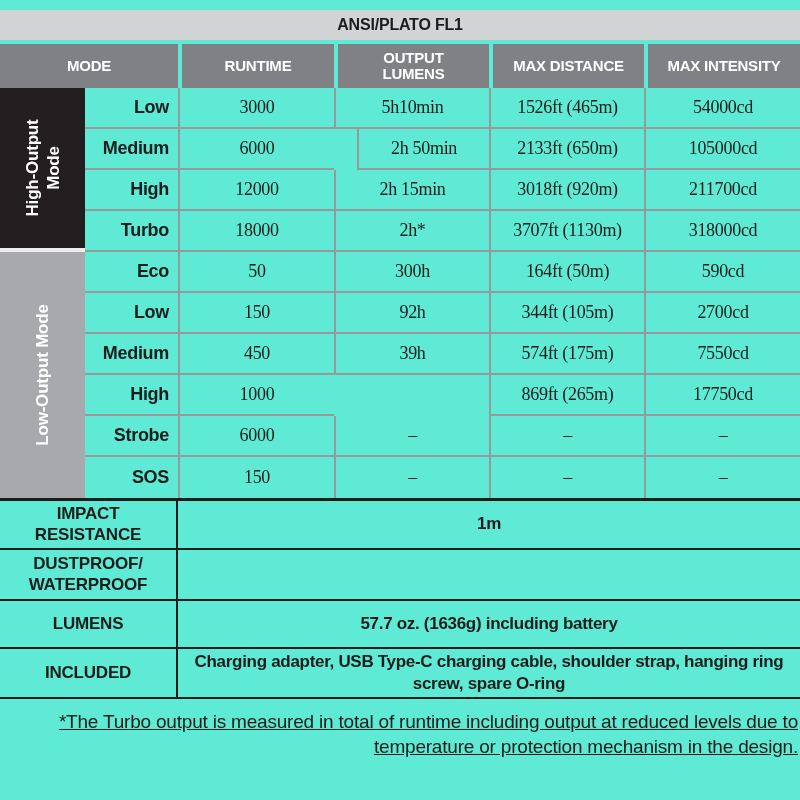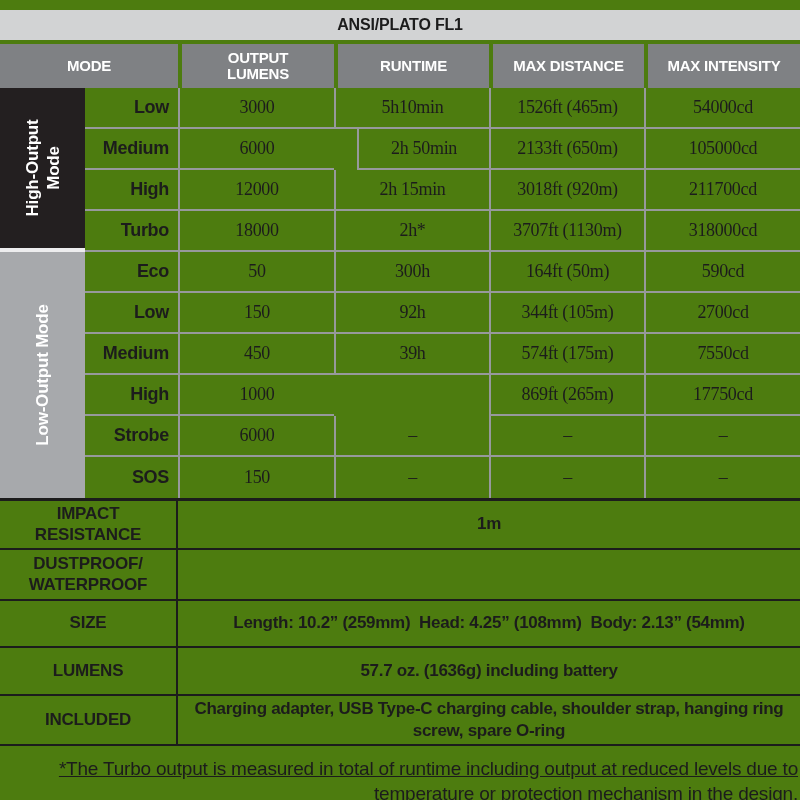"ANSI/PLATO FL1" .page { background: #4d7c0f -> #5eead4 }
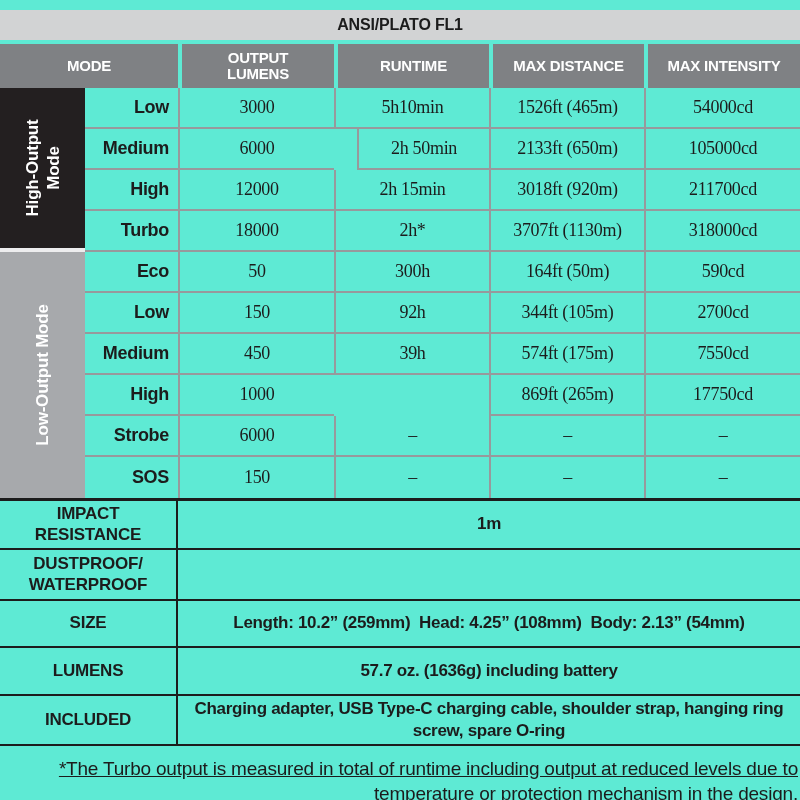"OUTPUT" div.hcell { order: before "RUNTIME" -> after "RUNTIME" }
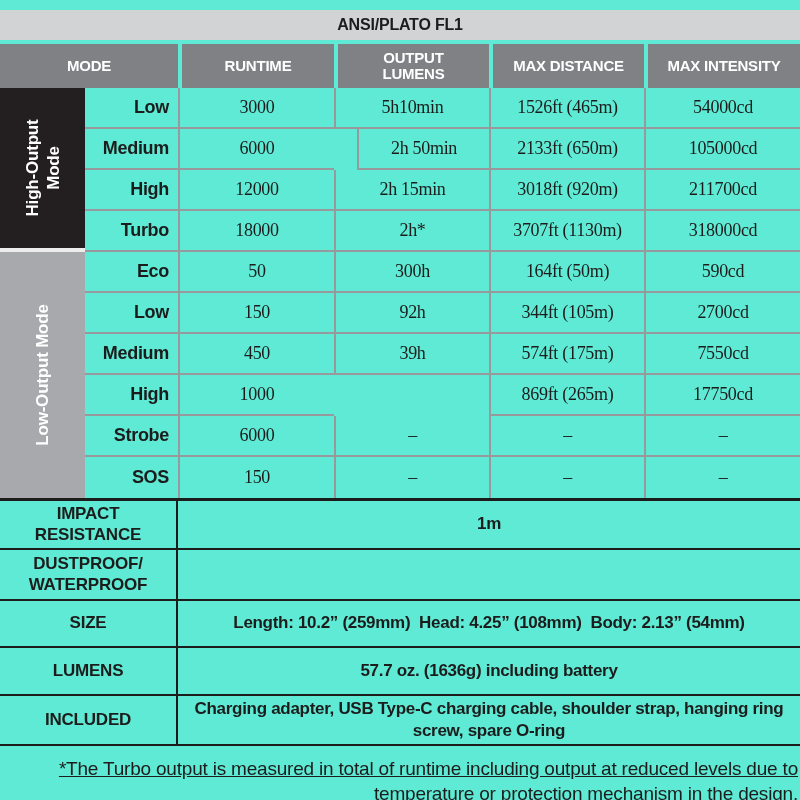"SIZE" div.spec-row { html: <div> <div> <div>SIZE</div> </div> <div>Length: 10.2” (259mm) Head: 4.25” (108mm) Body: 2.13” (54mm)</div> </div> -> none }
